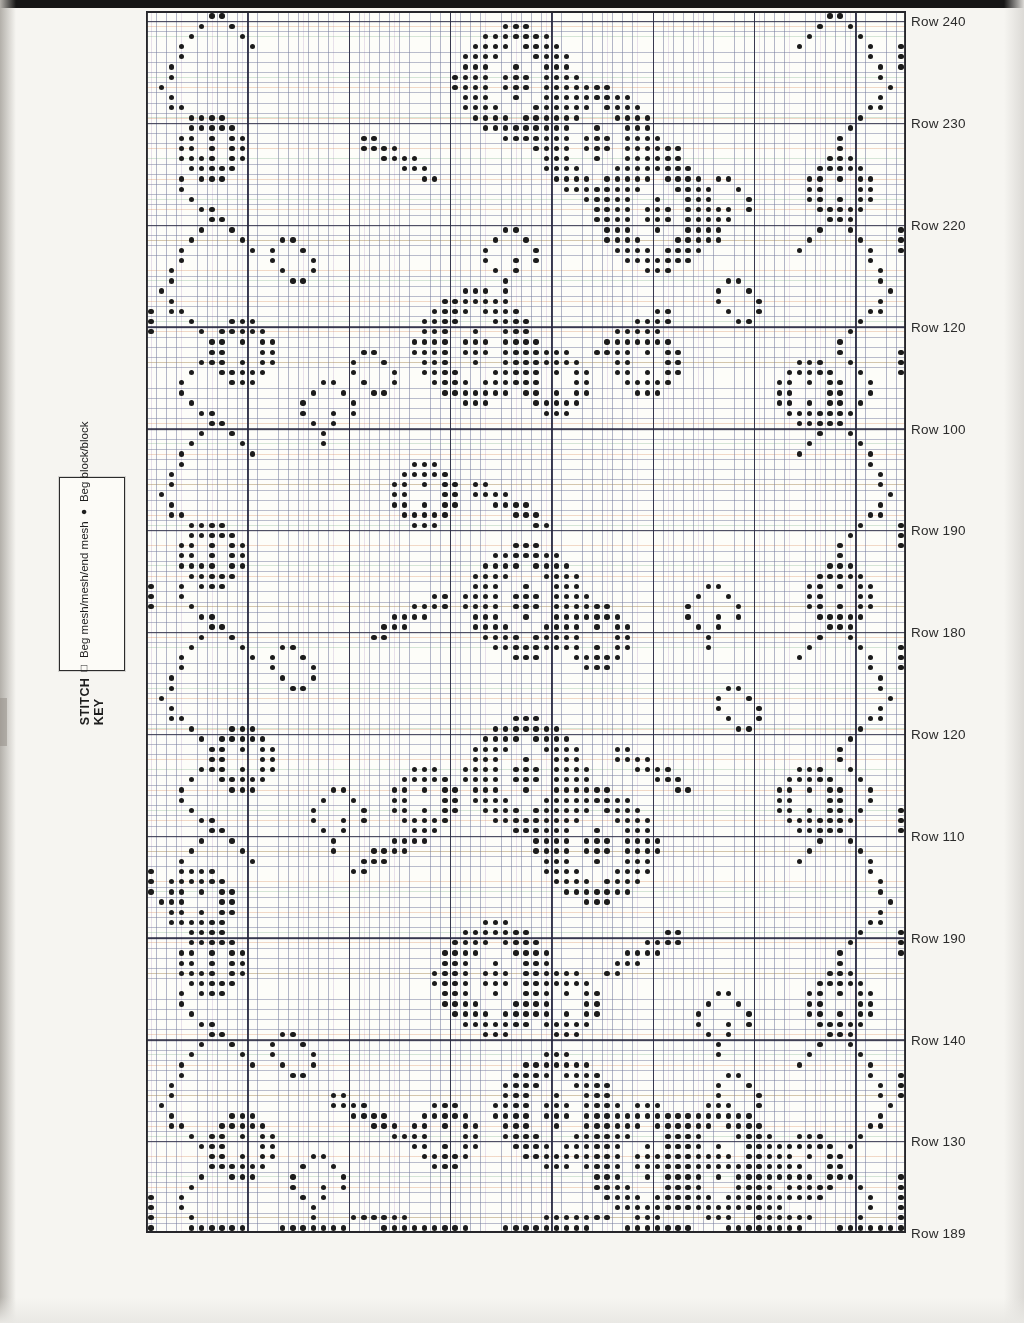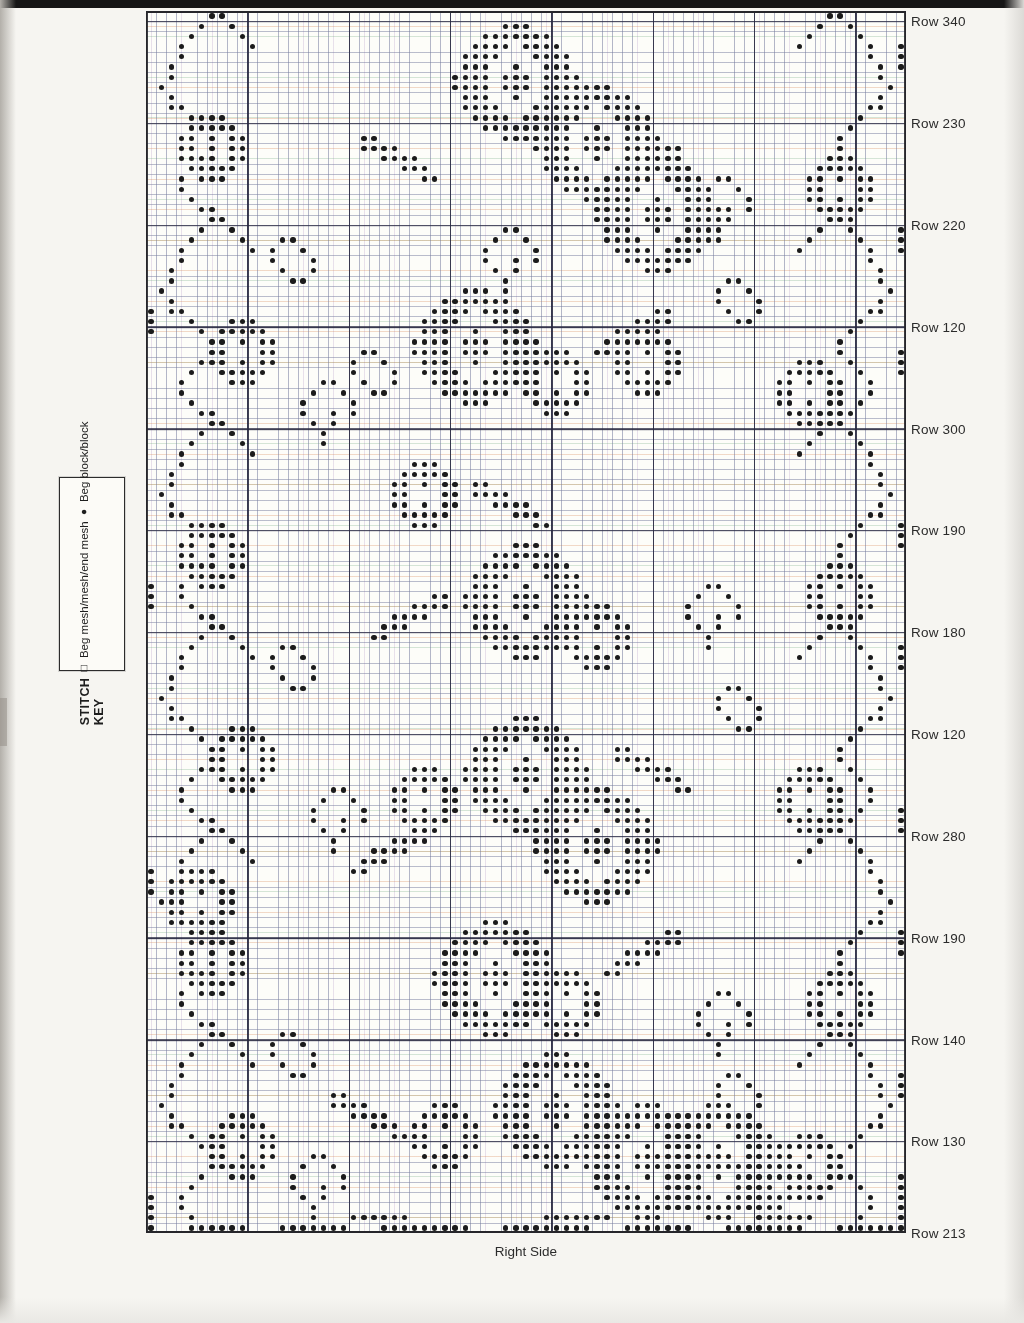"Row 340" div.row-label { text: 340 -> 240 }
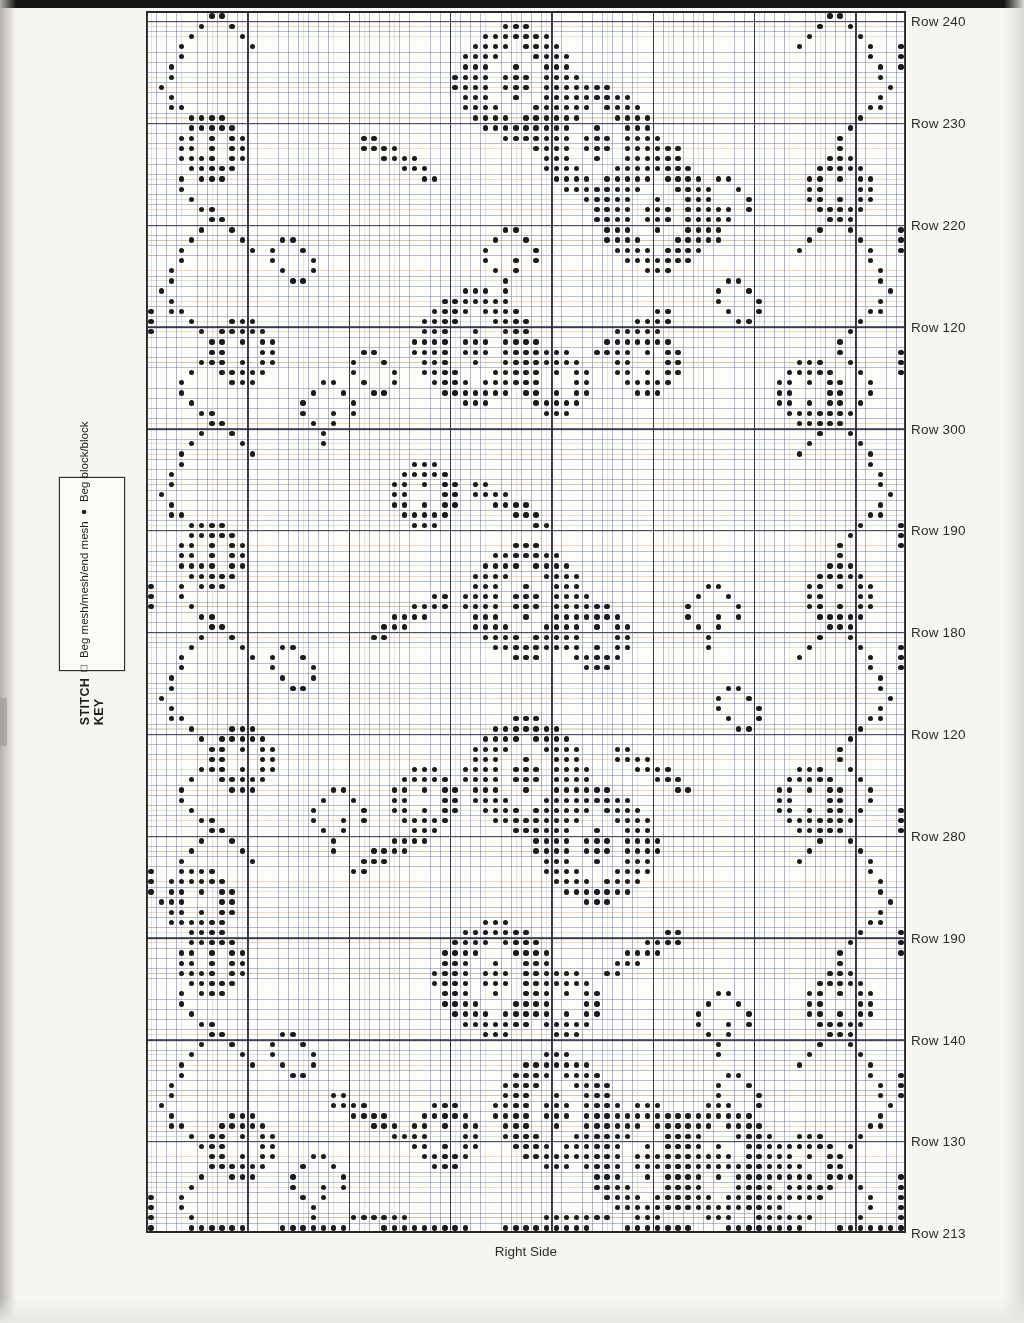"Row 300" div.row-label { text: 300 -> 100 }
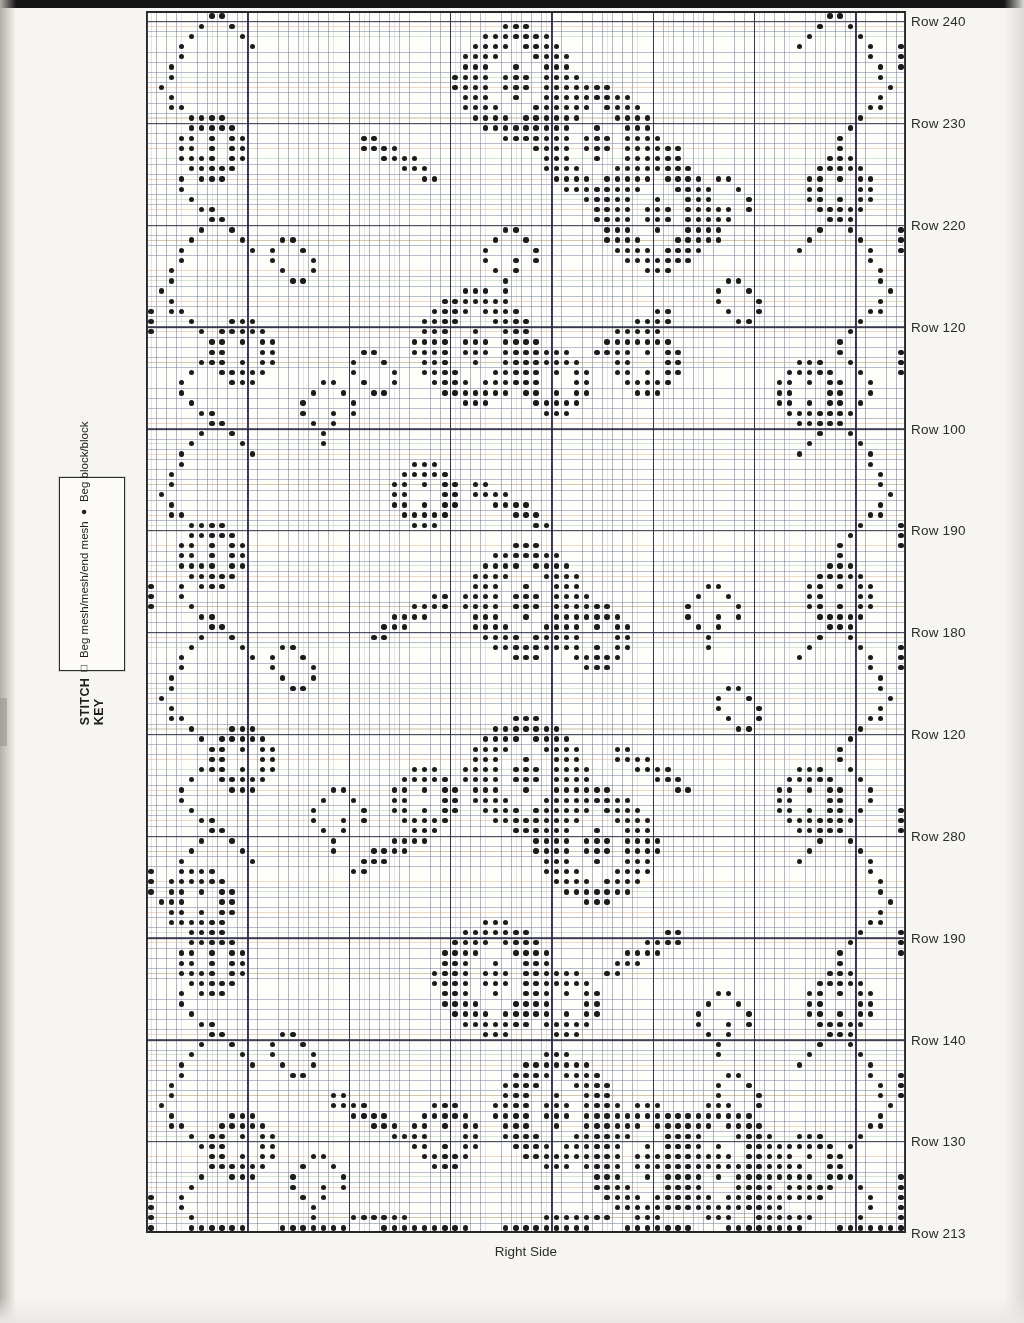"Row 280" div.row-label { text: 280 -> 110 }
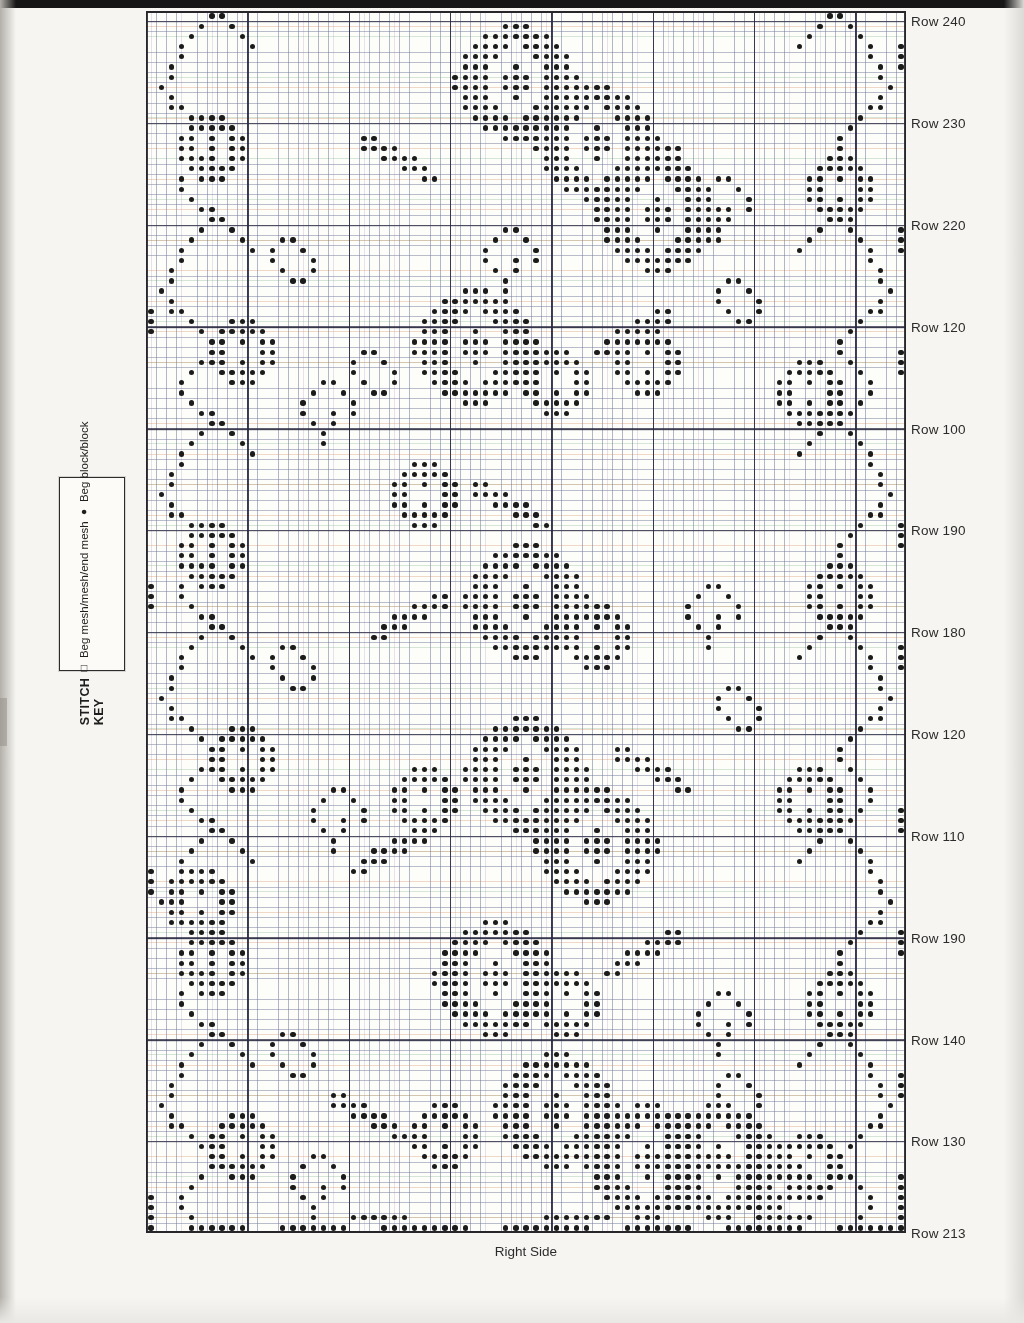"Row 213" div.row-label { text: 213 -> 189 }
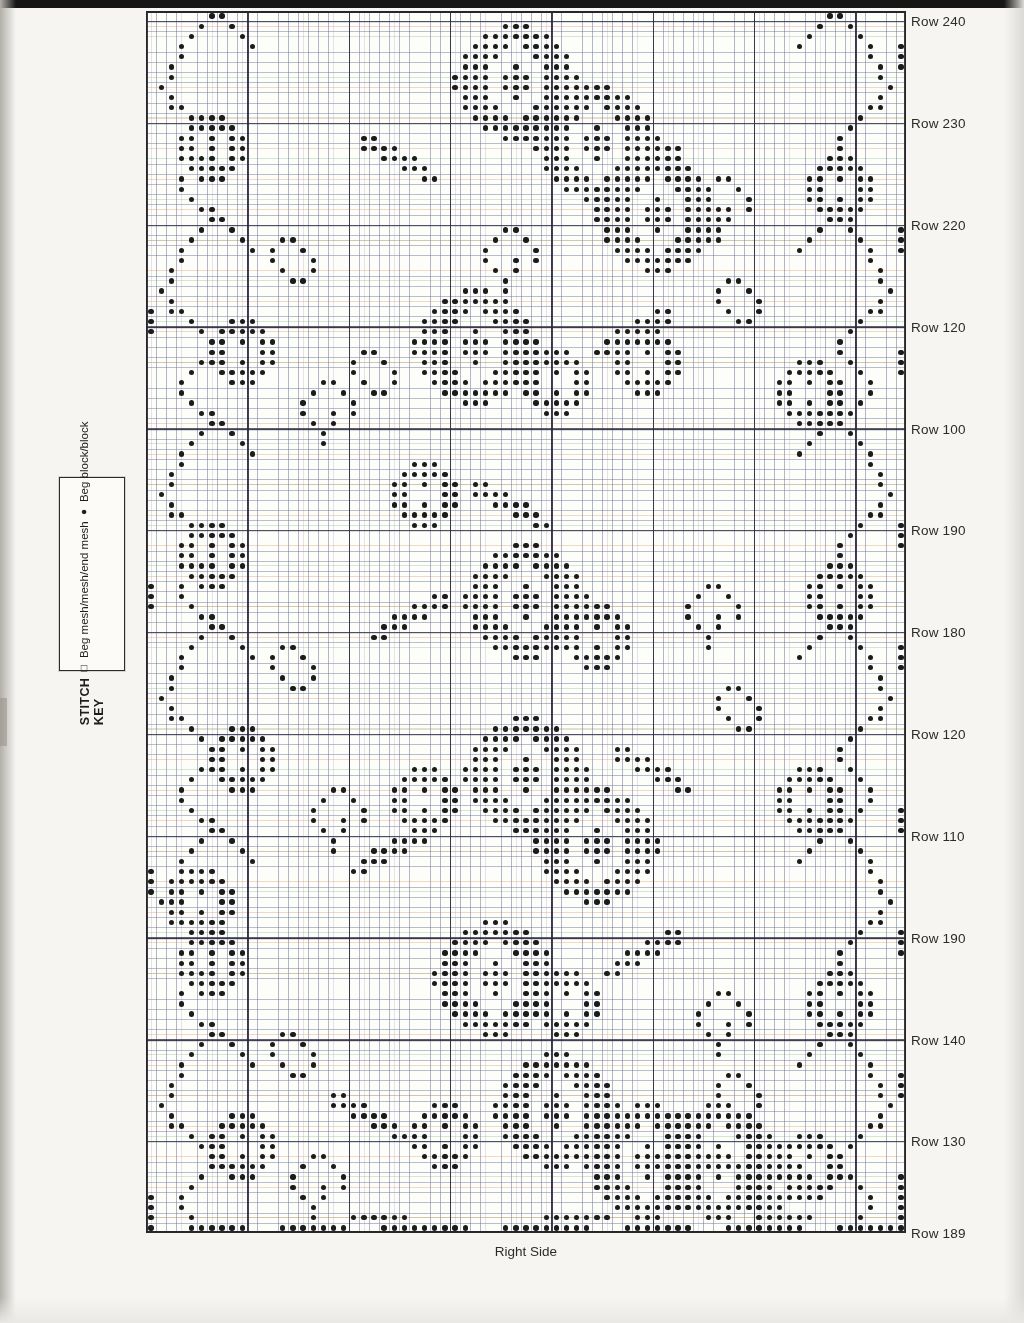"Right Side" div.caption-sub { html: <div>Right Side</div> -> none }
